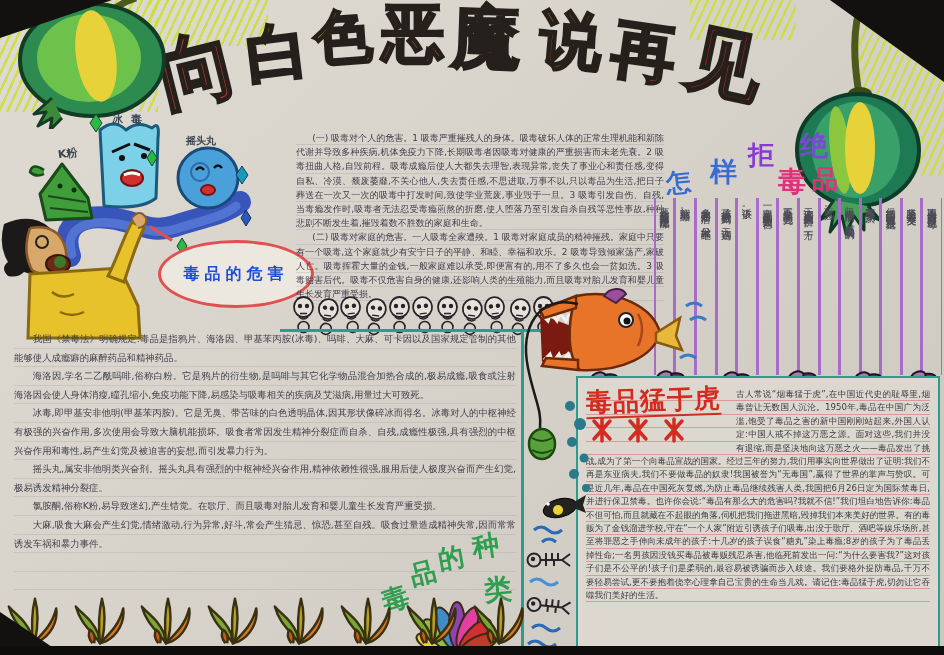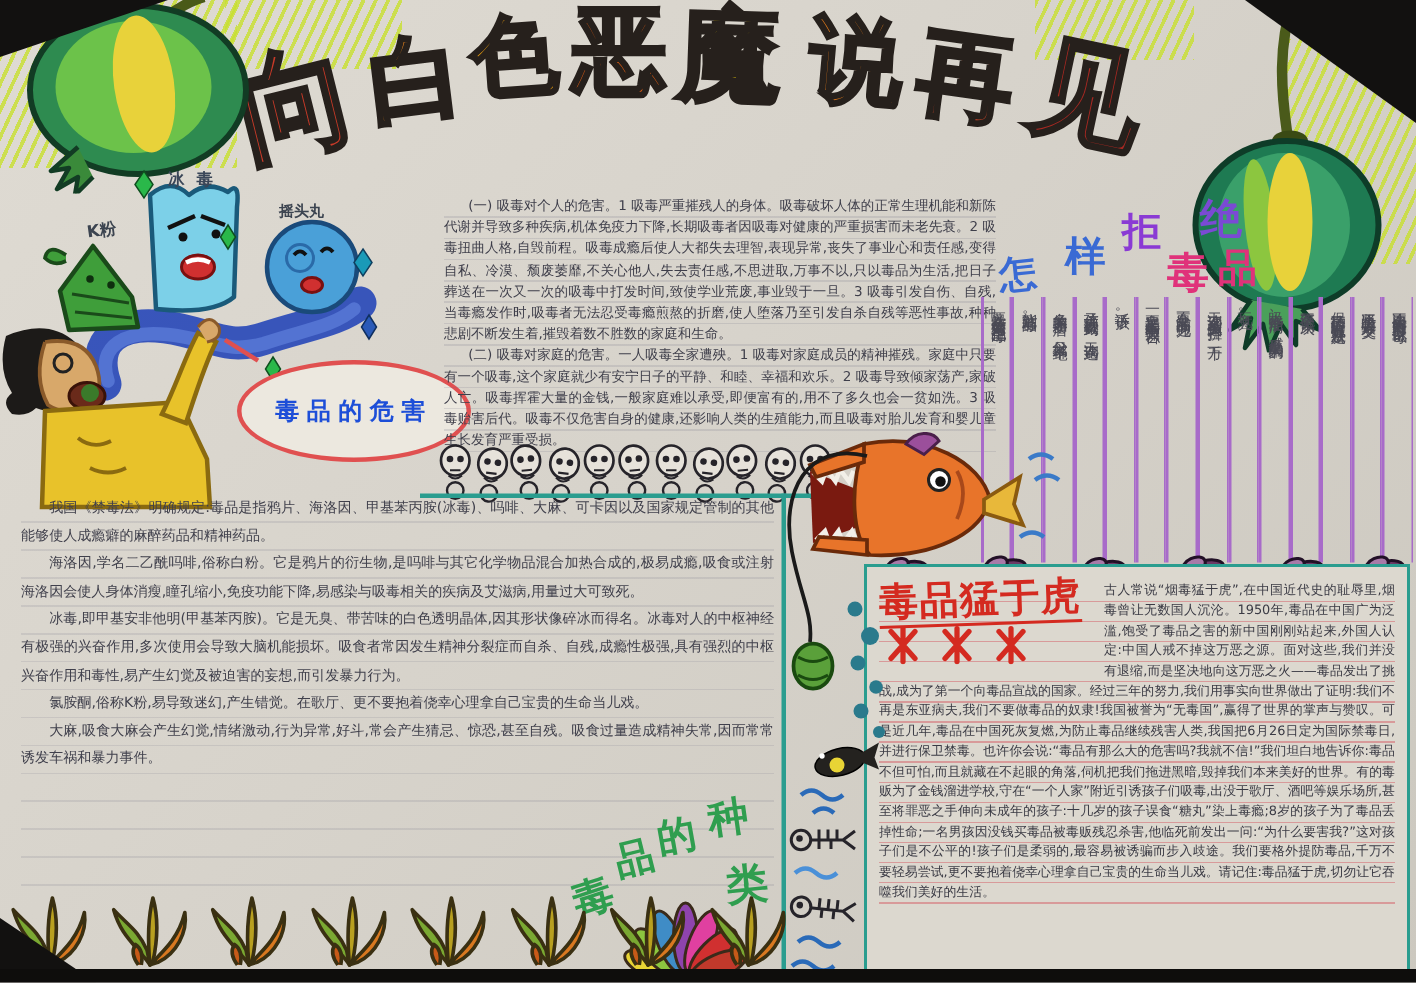"摇头丸,属安非他明类兴奋剂。摇头丸具有强烈的中枢神经兴奋作用,精神依赖性很强,服" p { html: none -> <p>摇头丸,属安非他明类兴奋剂。摇头丸具有强烈的中枢神经兴奋作用,精神依赖性很强,服用后使人极度兴奋而产生幻觉,极易诱发精神分裂症。</p> }
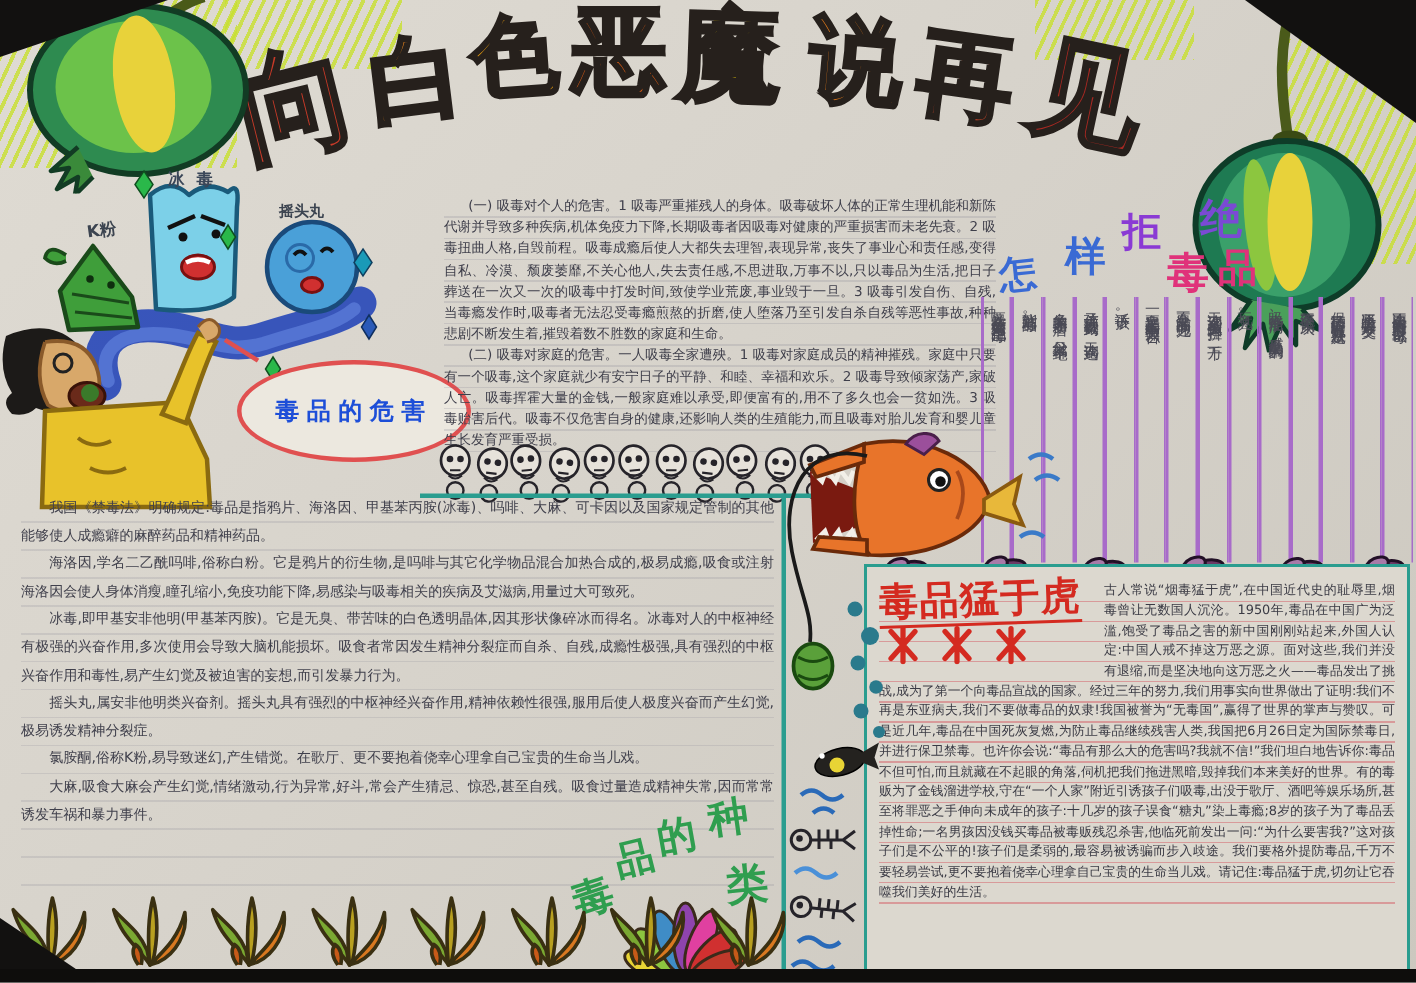"氯胺酮,俗称K粉,易导致迷幻,产生错觉。在歌厅、更不要抱着侥幸心理拿自己宝贵的生" p { text: 更不要抱着侥幸心理拿自己宝贵的生命当儿戏 -> 而且吸毒对胎儿发育和婴儿童生长发育严重受损 }
